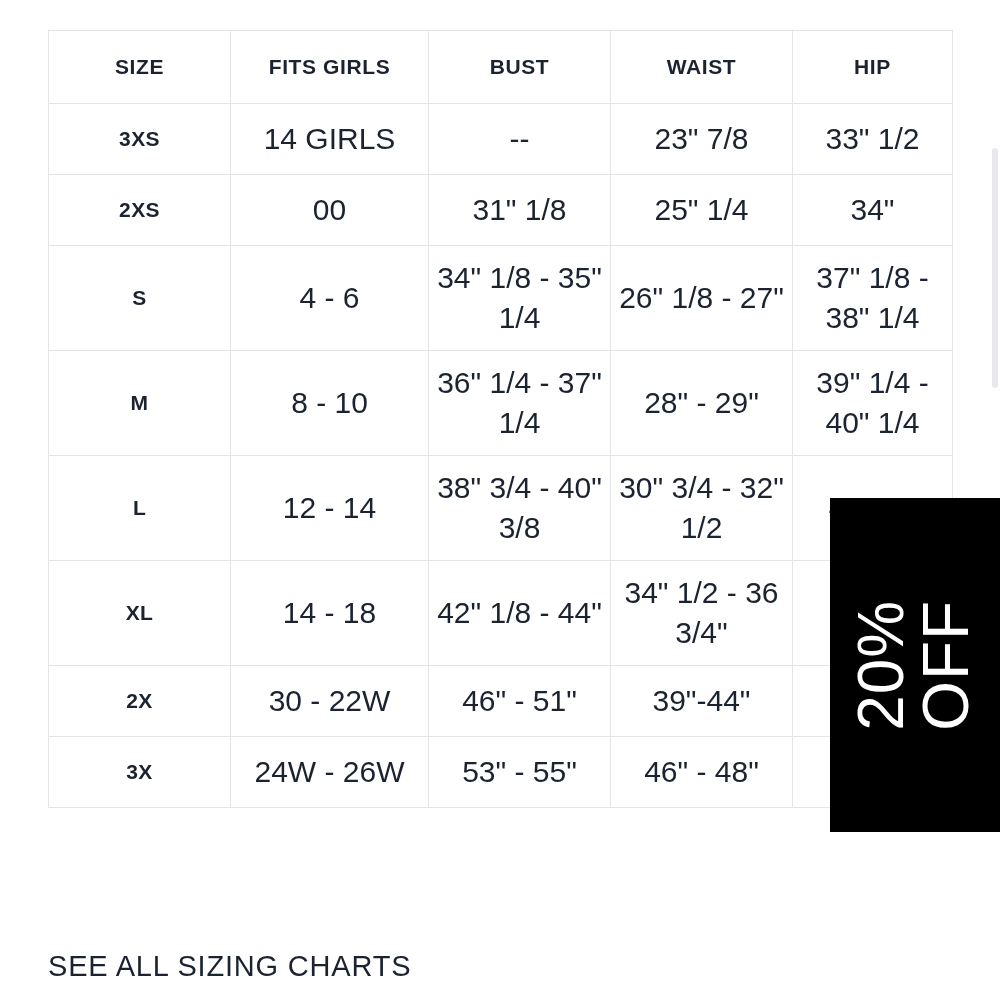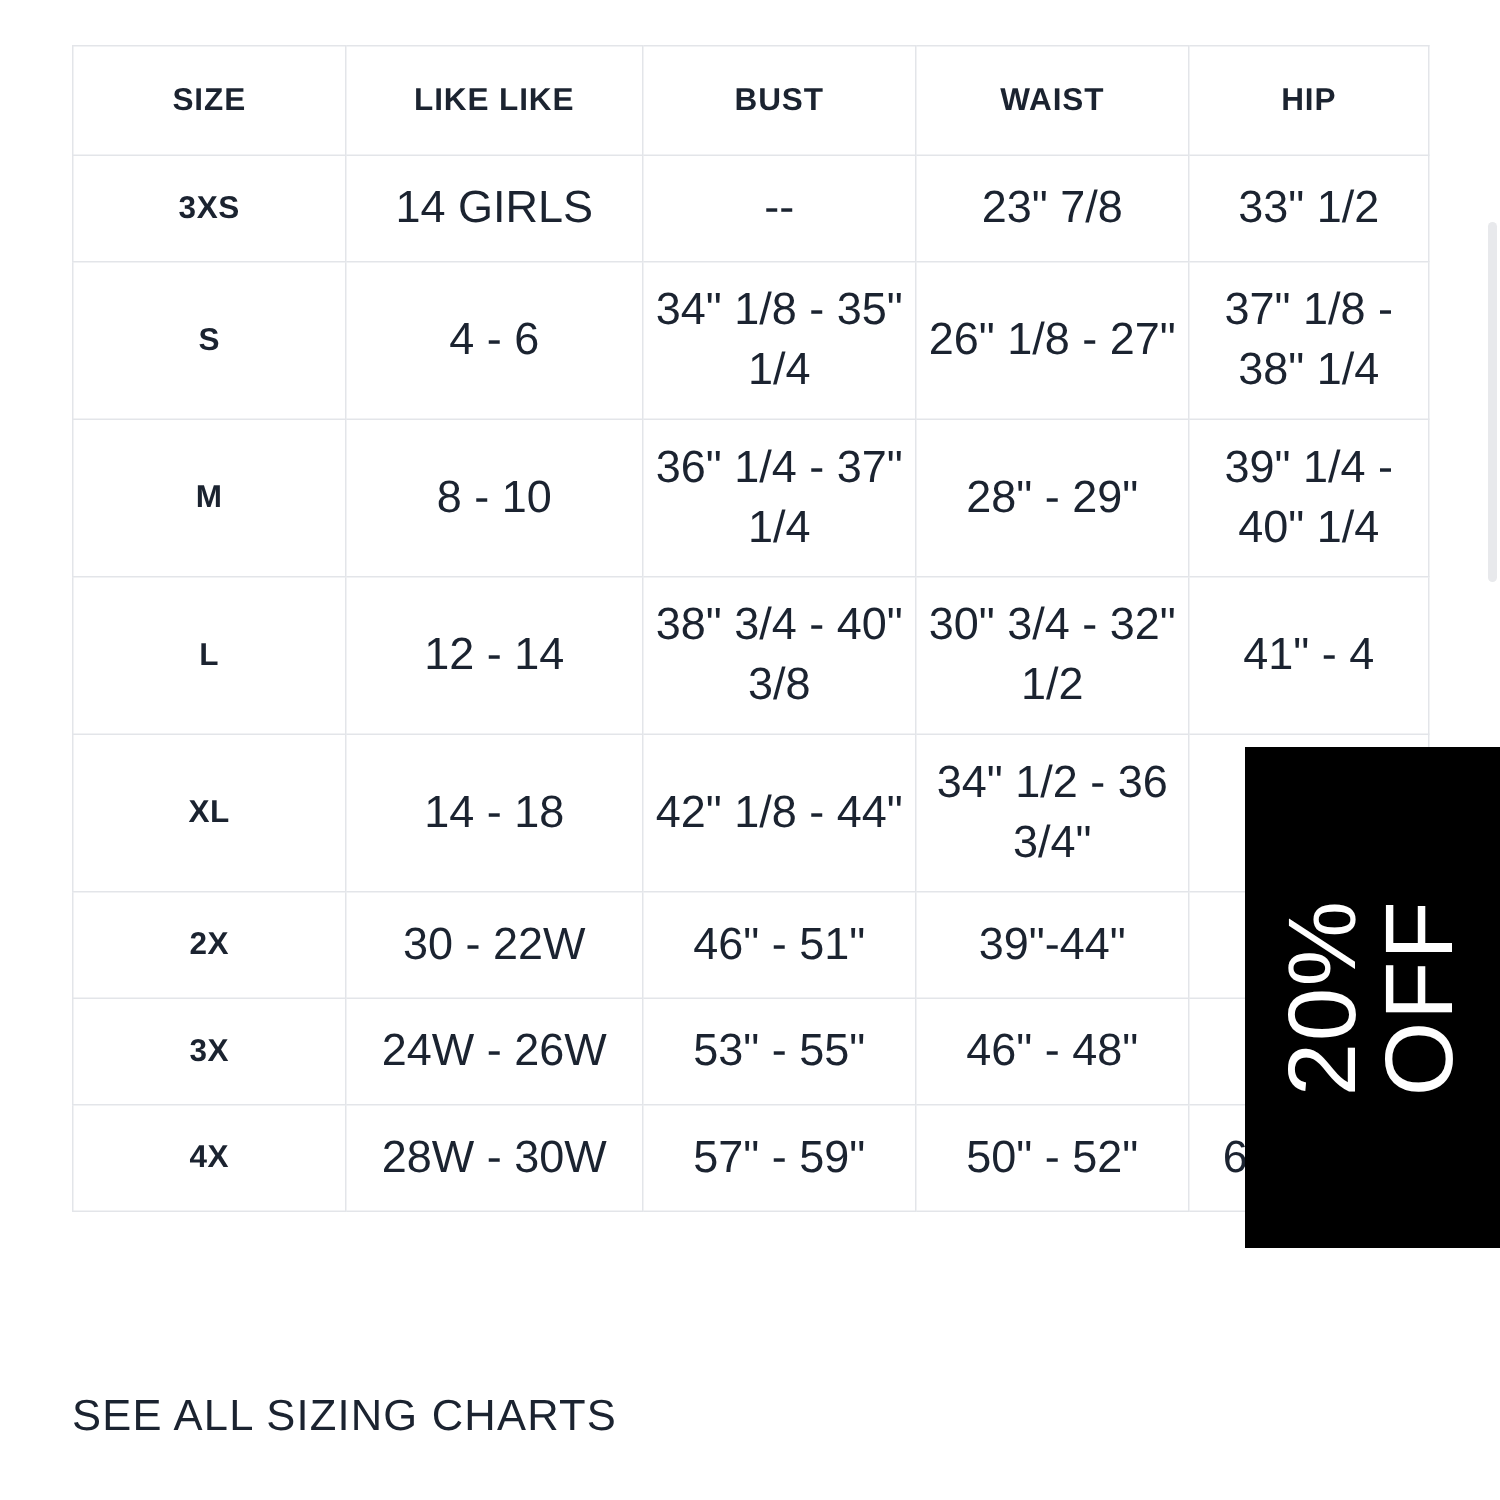"LIKE LIKE" th { text: LIKE LIKE -> FITS GIRLS }
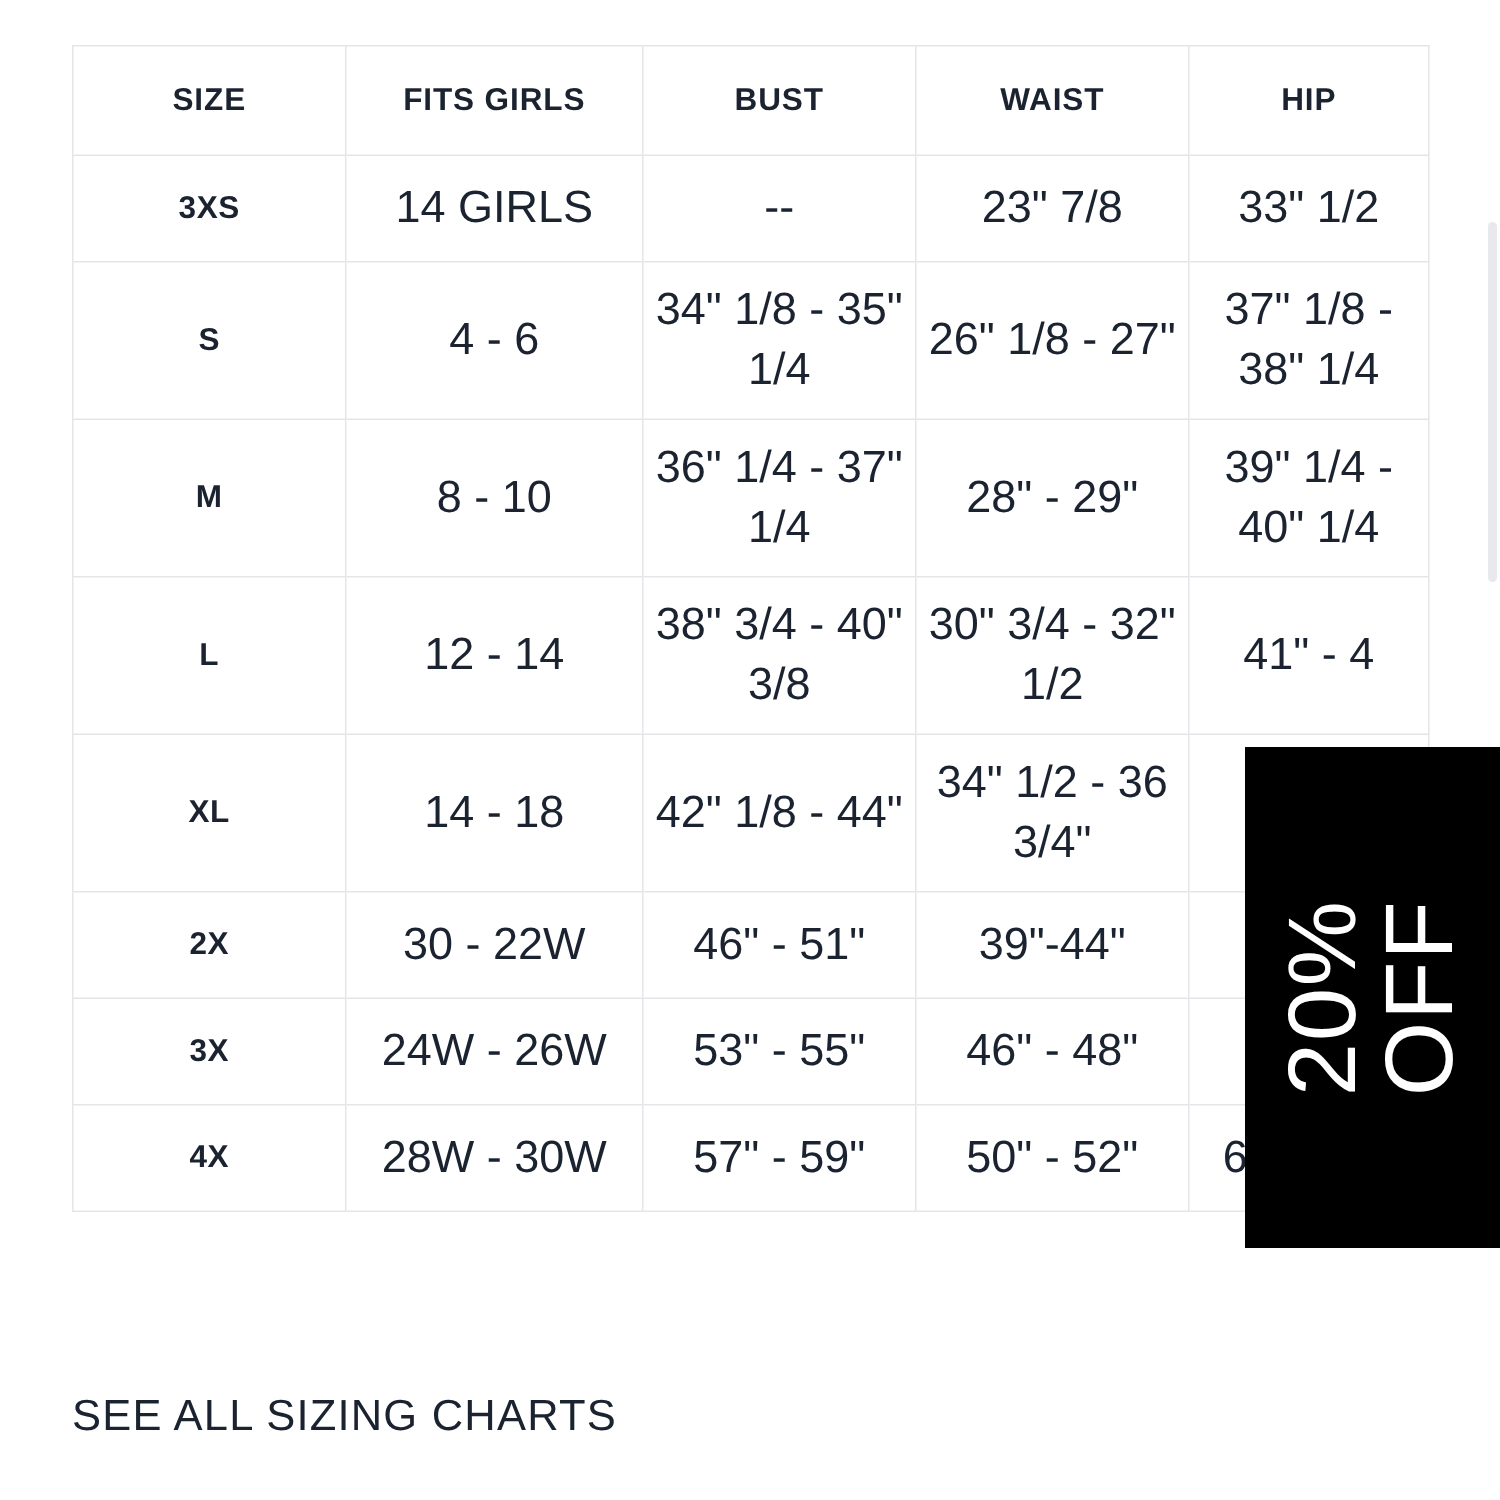"2XS" tr { html: none -> <tr> <td>2XS</td> <td>00</td> <td>31" 1/8</td> <td>25" 1/4</td> <td>34"</td> </tr> }
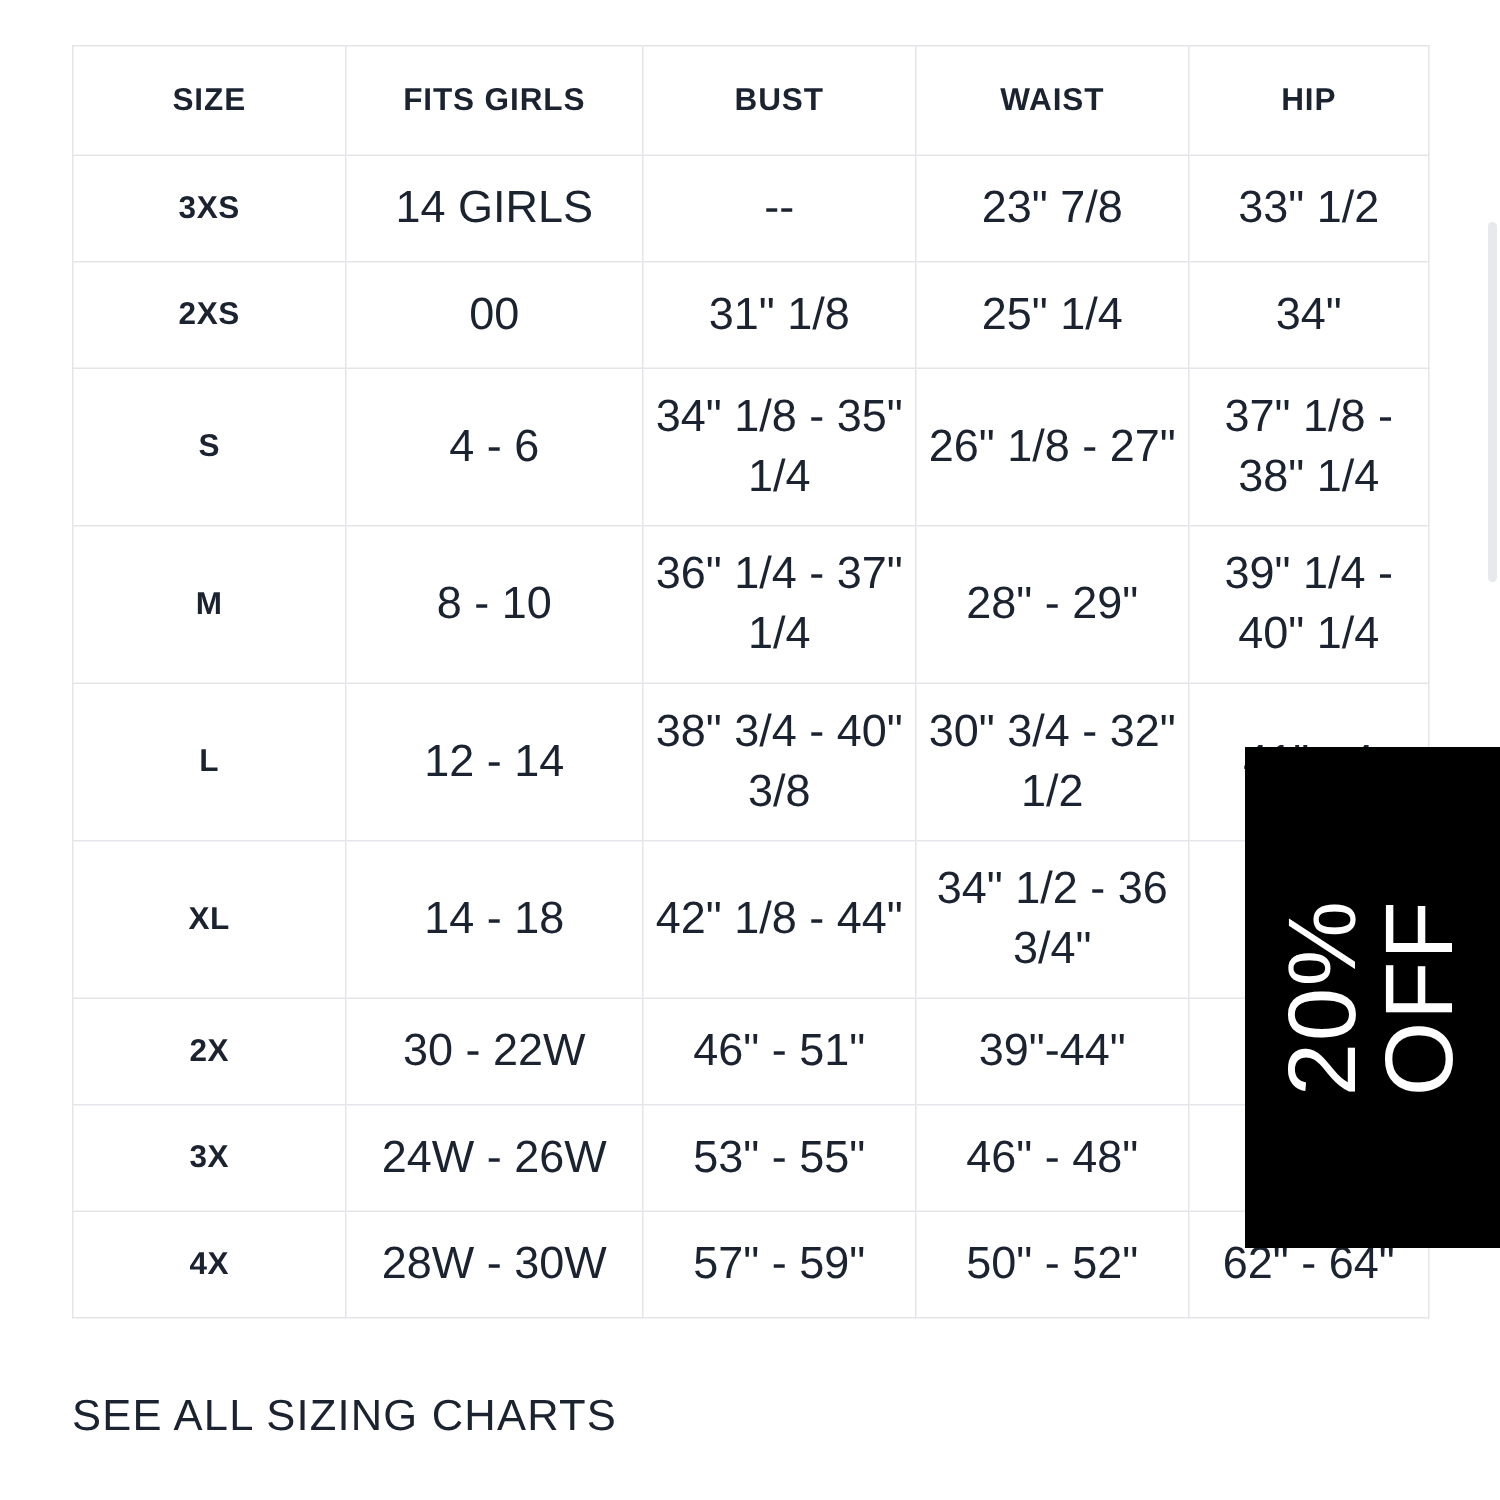"4X" tr { html: <tr> <td>4X</td> <td>28W - 30W</td> <td>57" - 59"</td> <td>50" - 52"</td> <td>62" - 64"</td> </tr> -> none }
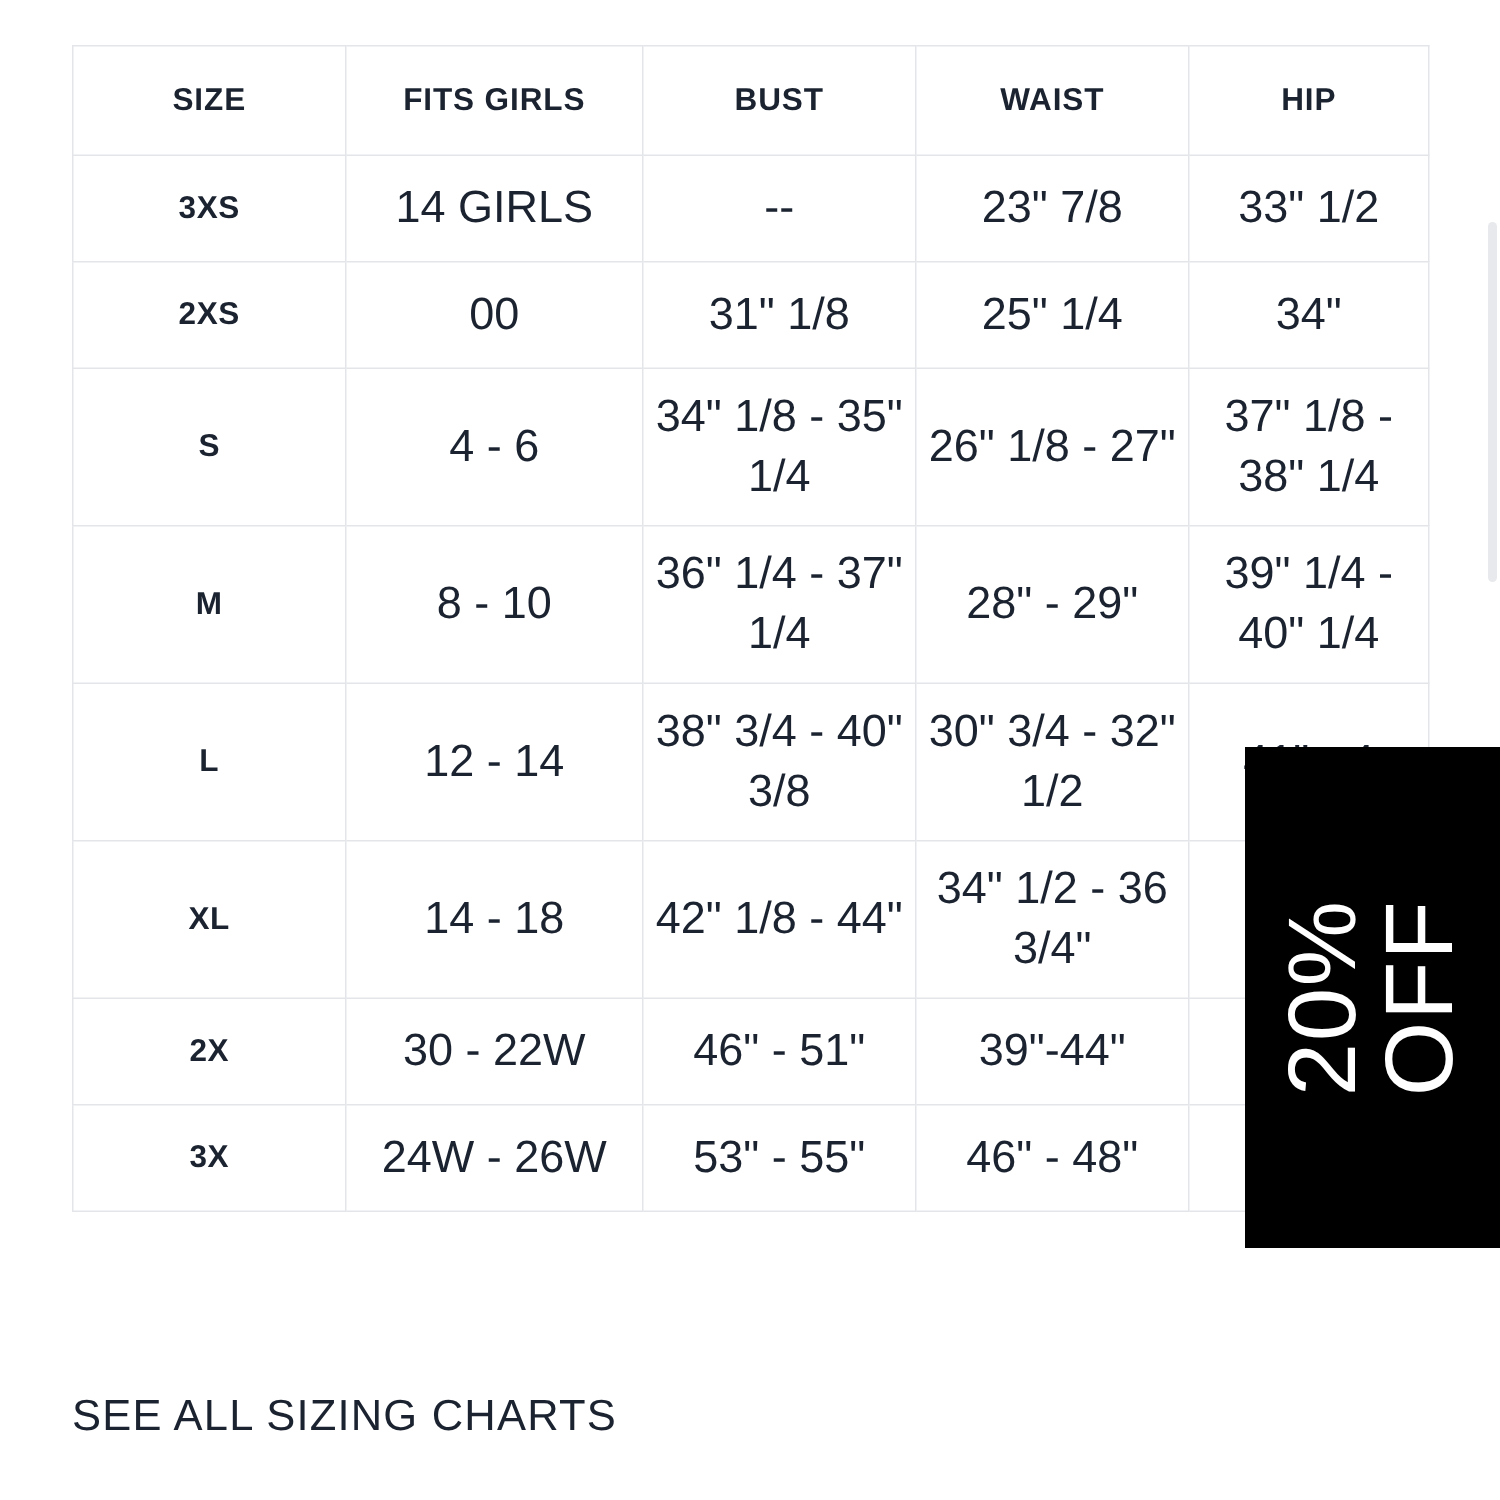"SEE ALL SIZING CHARTS" .footer-link { top: 928px -> 950px }
